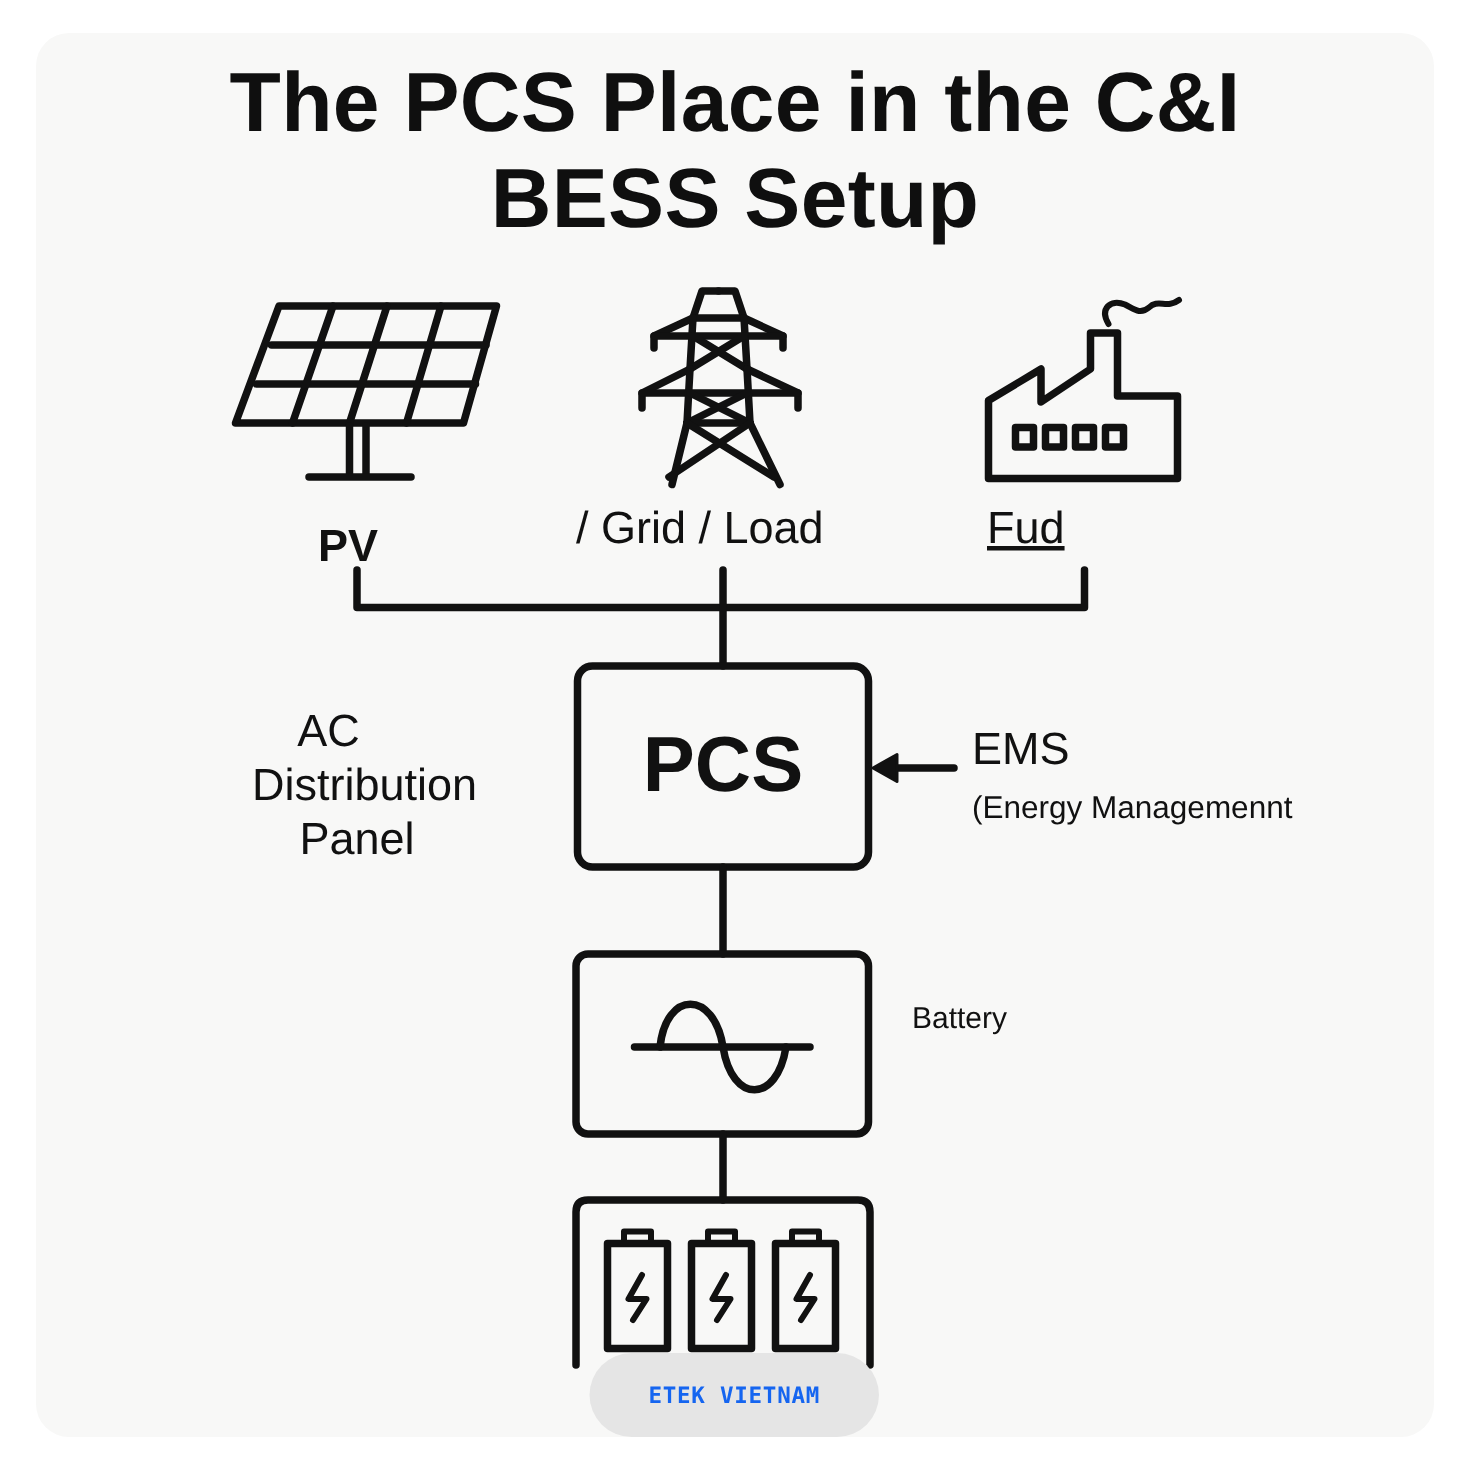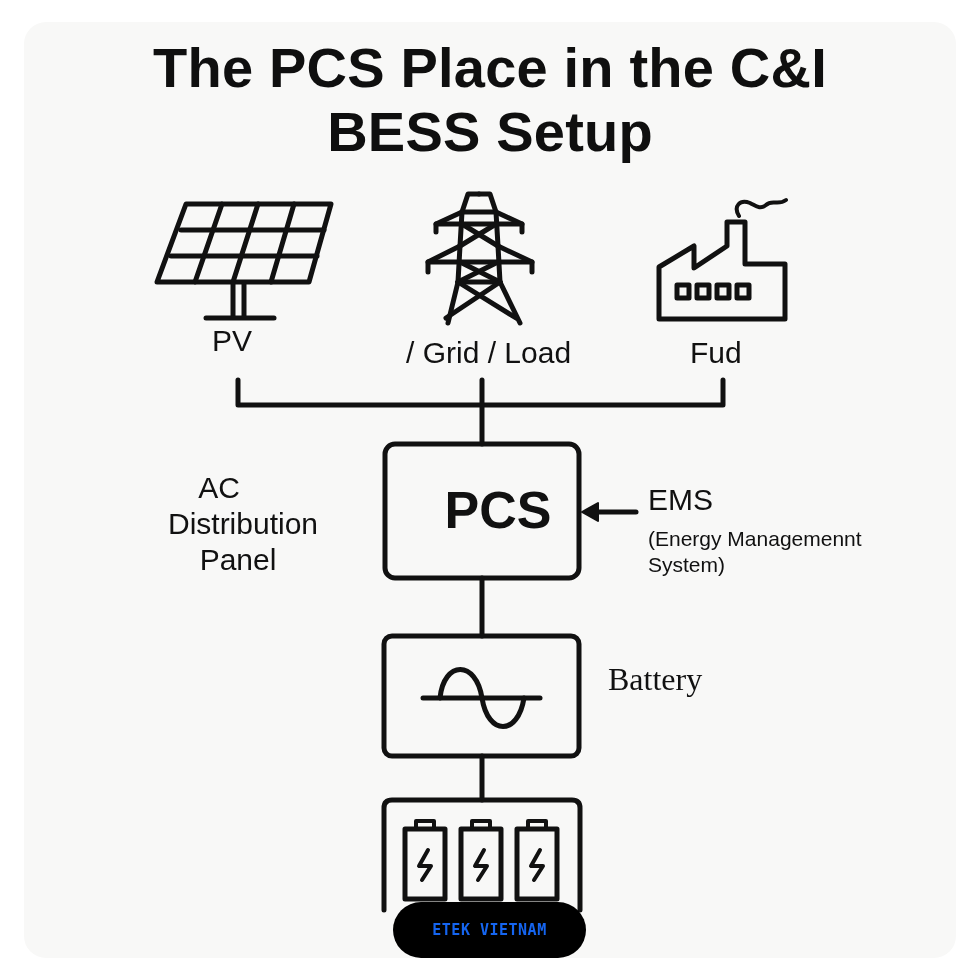"PV" .lbl-pv { font-weight: none -> bold; top: 324px -> 348px }
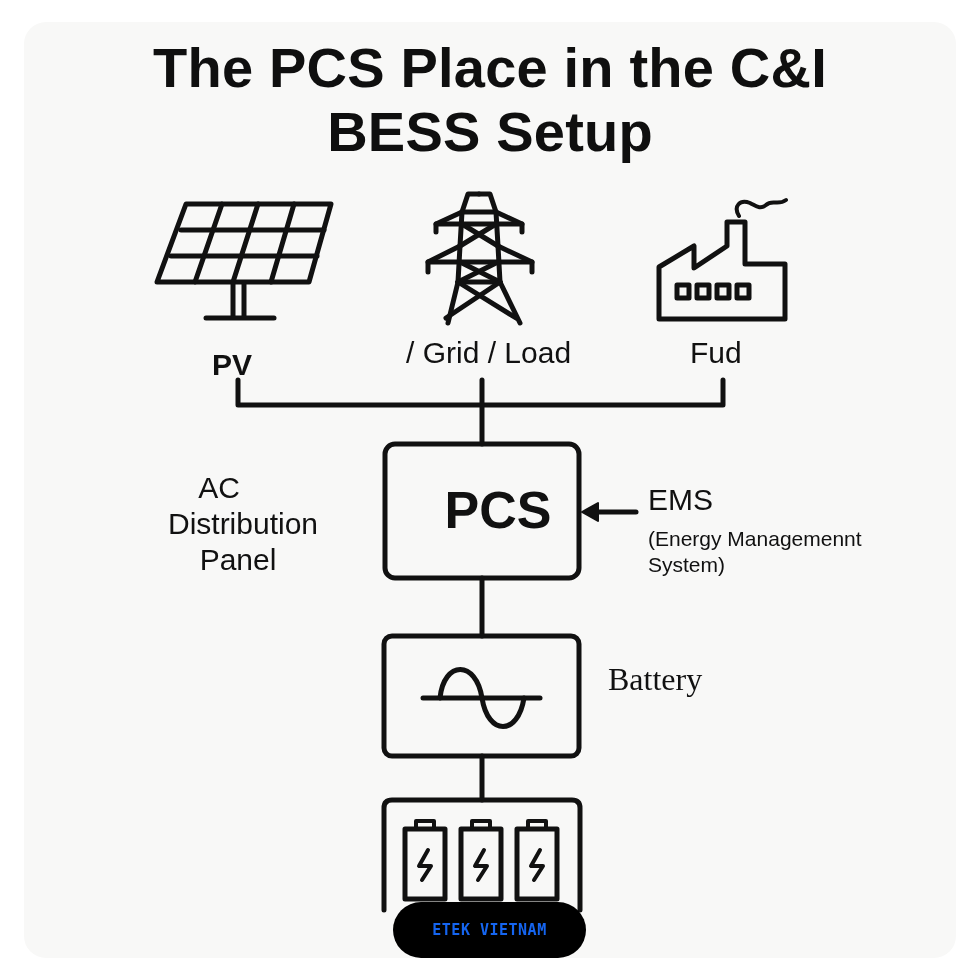"/ Grid / Load" .lbl-grid { left: 406px -> 384px }
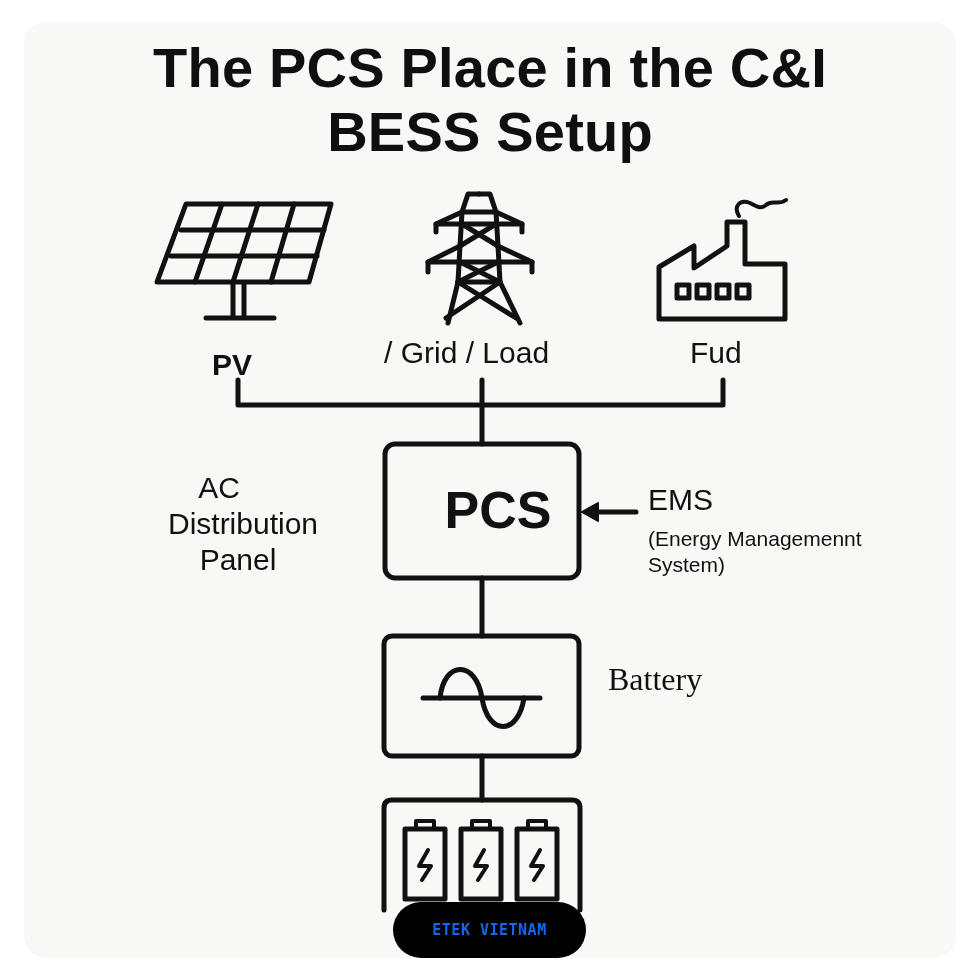"Fud" .lbl-fud { left: 690px -> 658px; text-decoration: none -> underline }
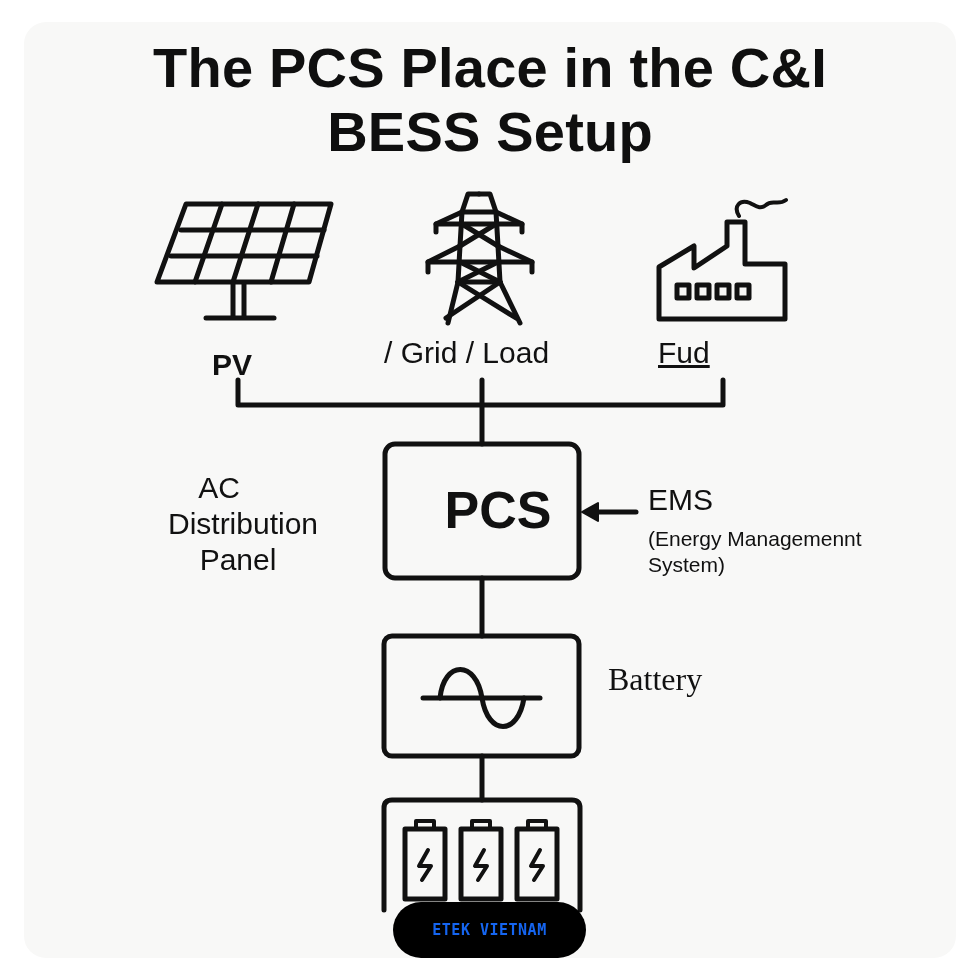"PCS" .pcs-text { padding-left: 16px -> none }
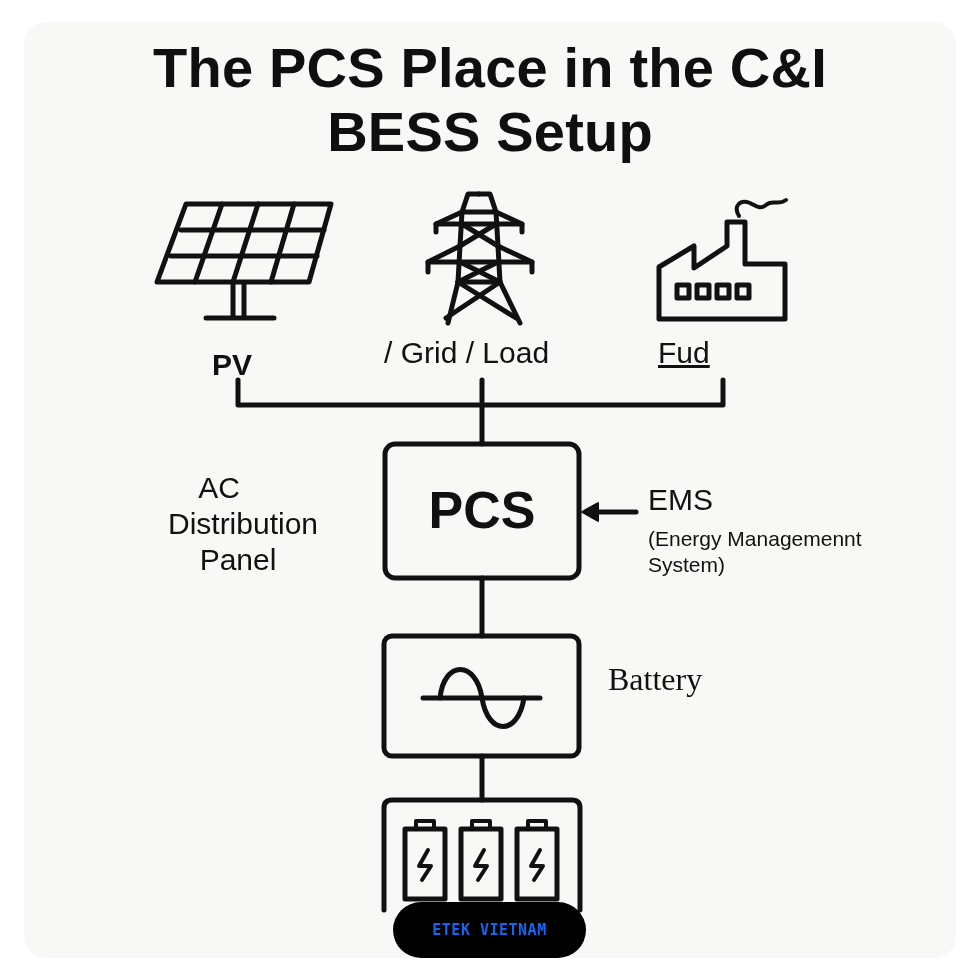"System)" div { html: <div>System)</div> -> none }
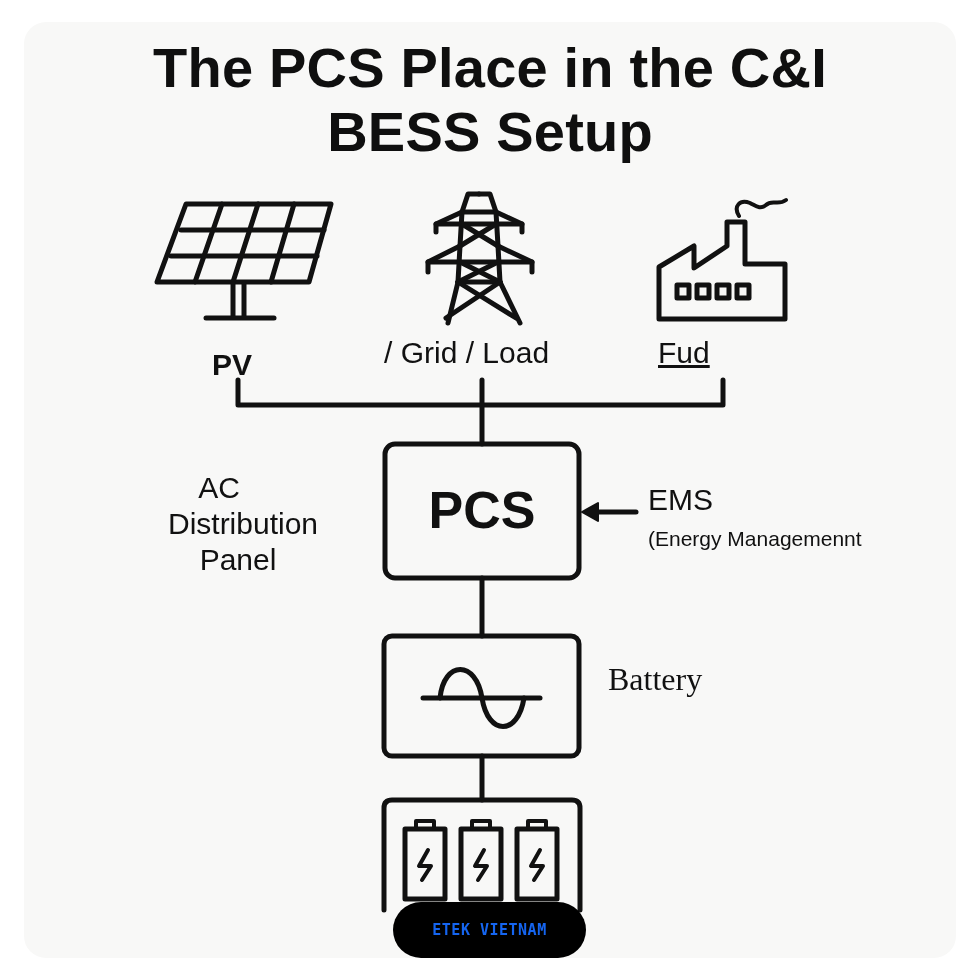"Battery" .batt-lbl { font-family: Liberation Serif, serif -> none; font-size: 32px -> 20px }
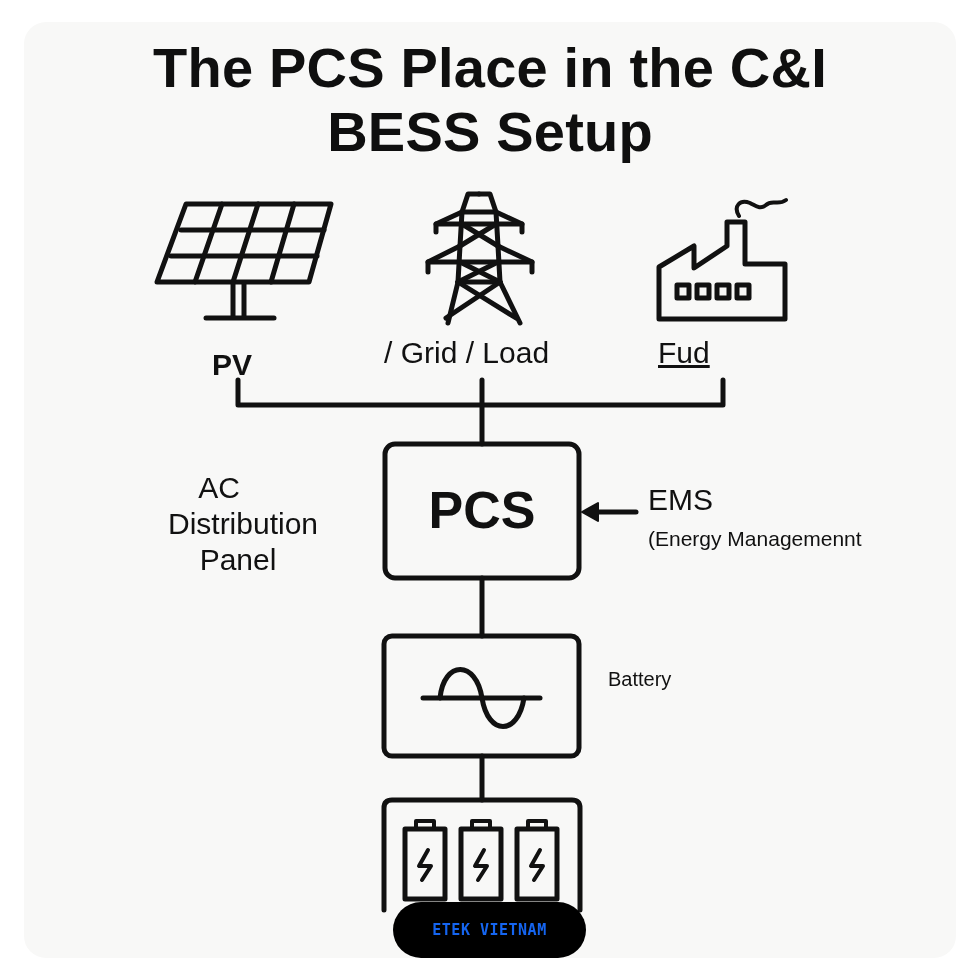"ETEK VIETNAM" .watermark { background: #000000 -> #e5e5e5 }
